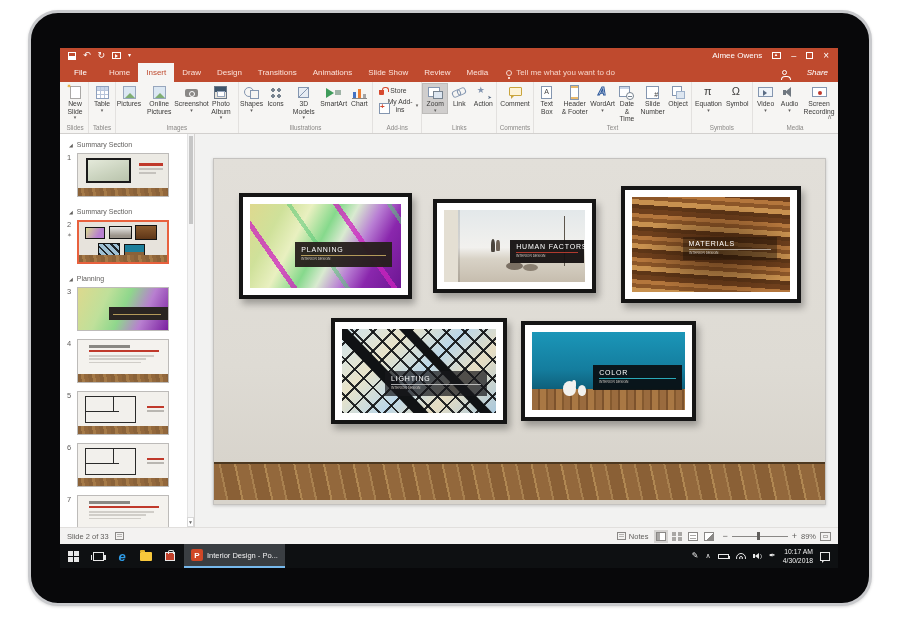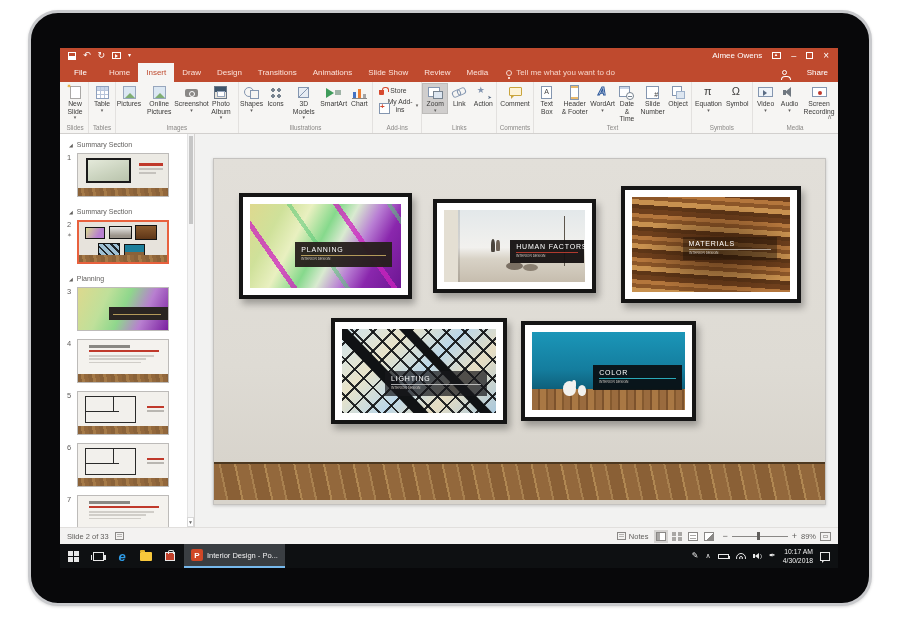"Share" .share { font-style: none -> italic }
